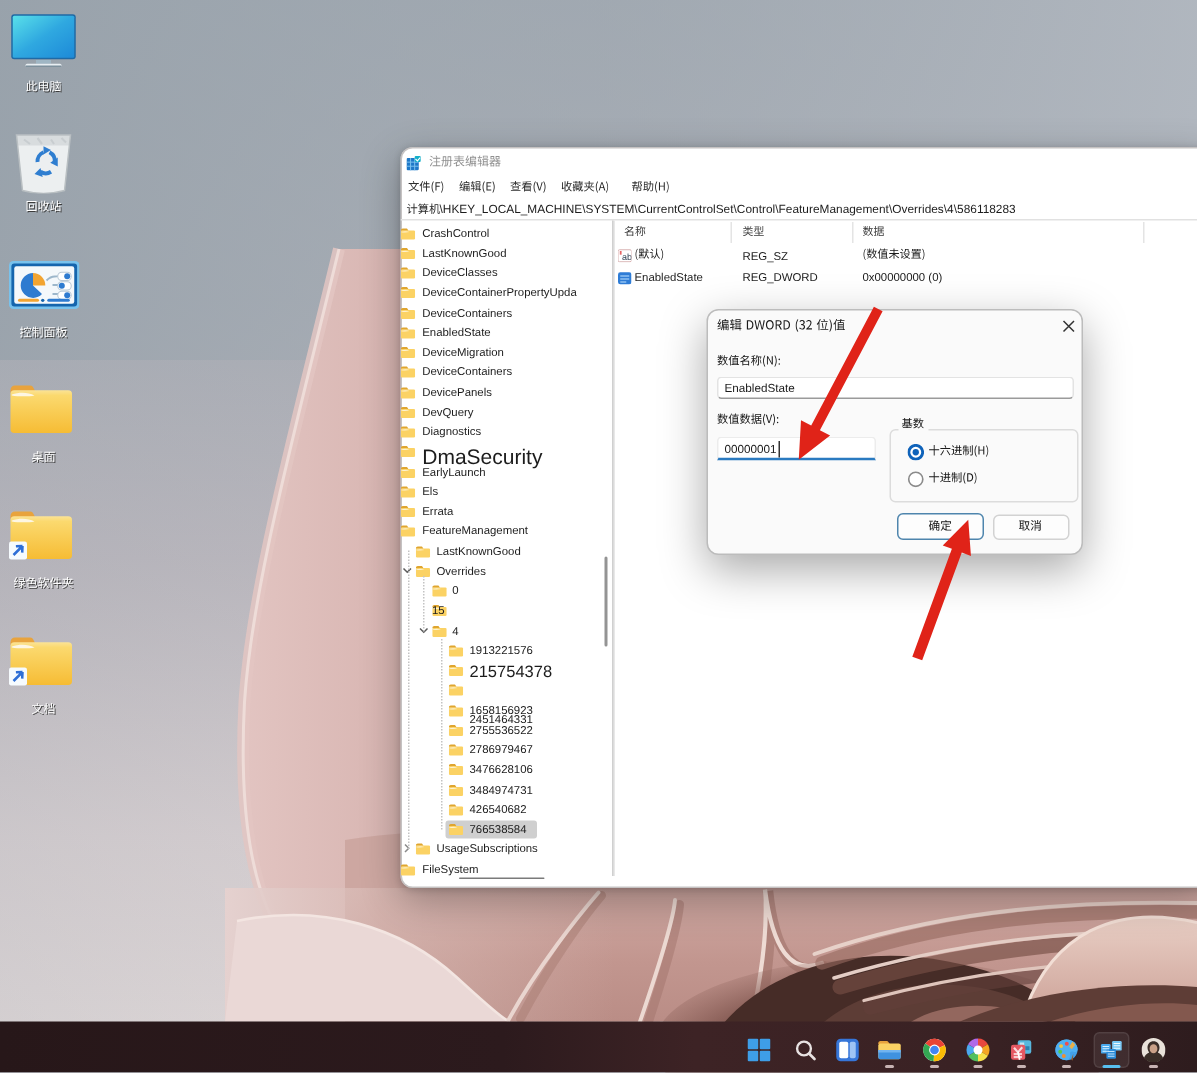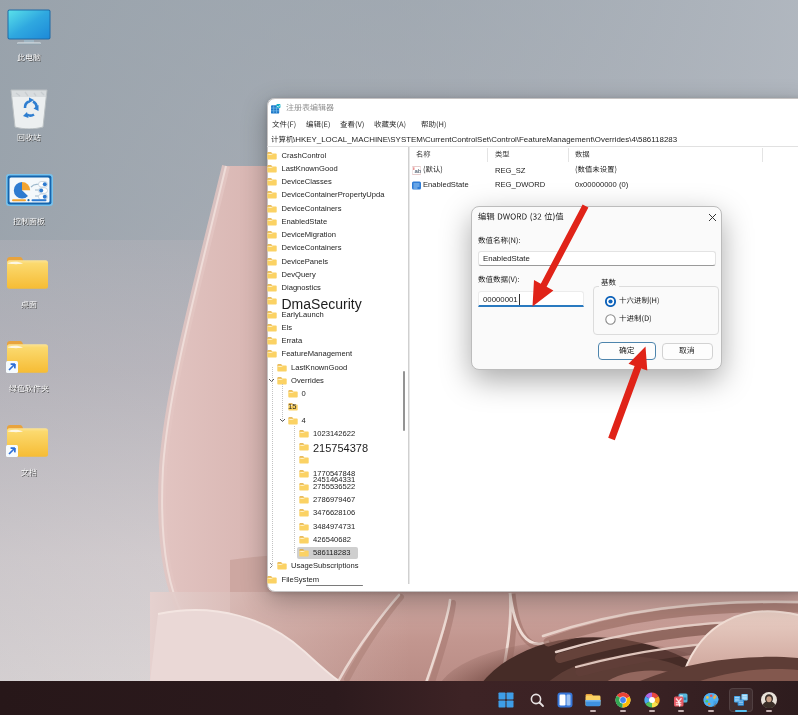"1023142622" div.abs { text: 1023142622 -> 1913221576 }
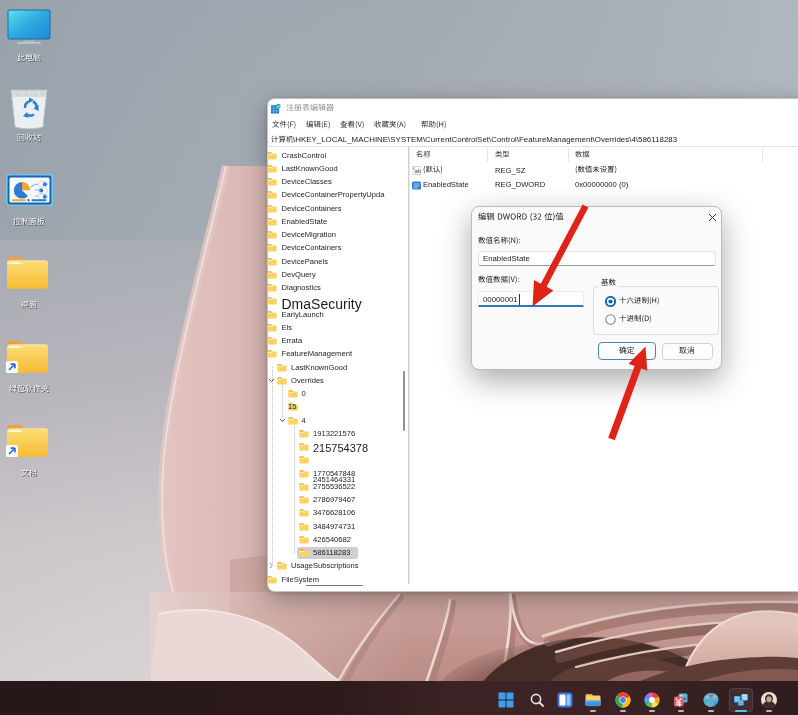"1770547848" div.abs { text: 1770547848 -> 1658156923 }
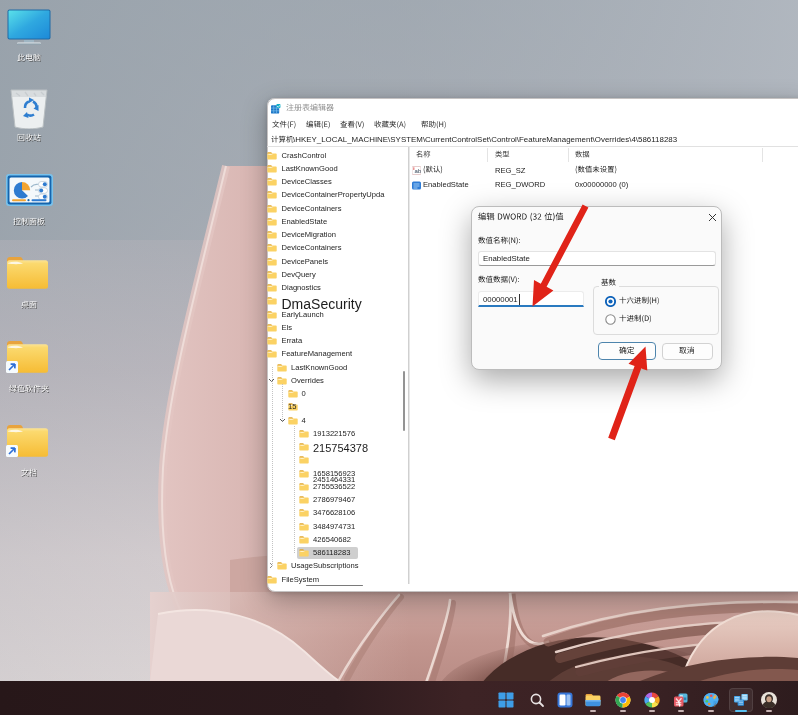"586118283" div.abs { text: 586118283 -> 766538584 }
